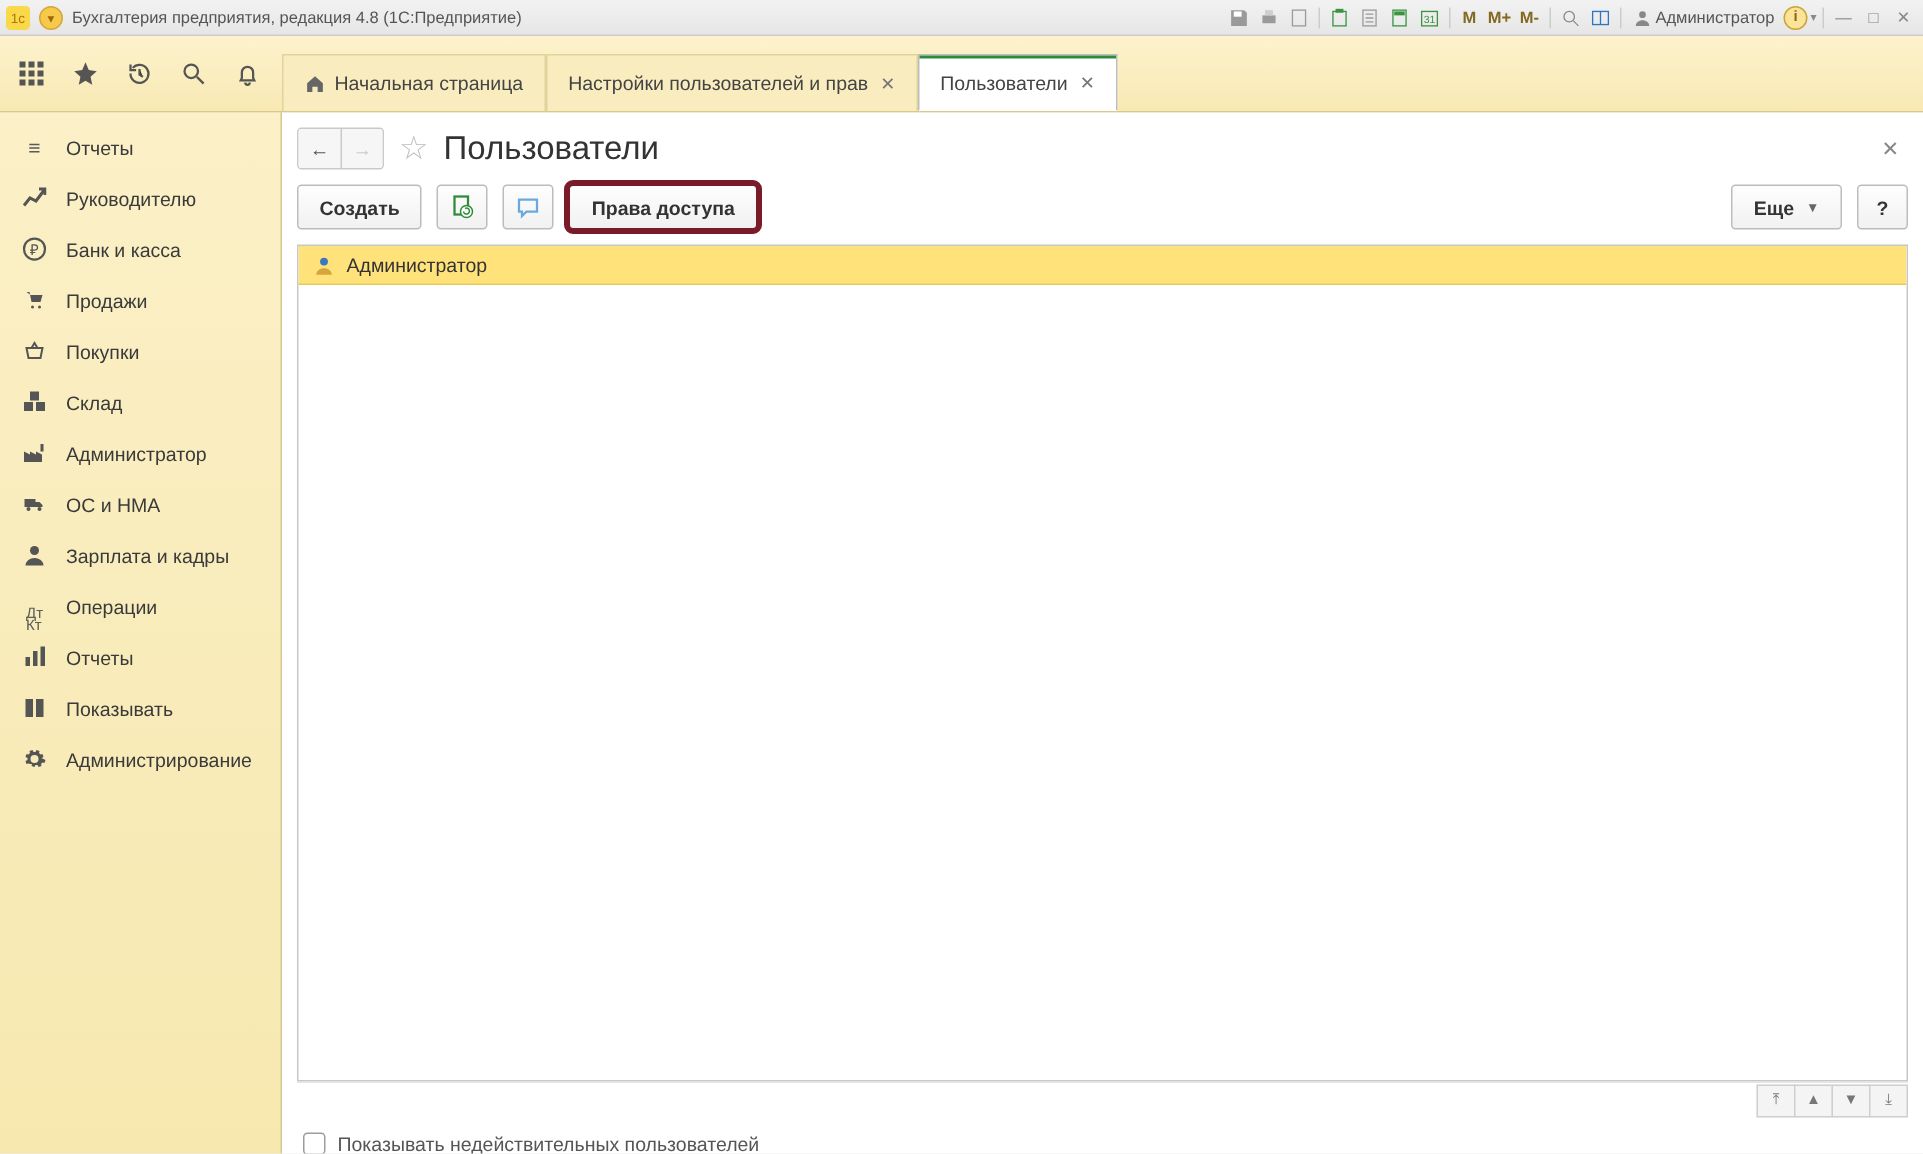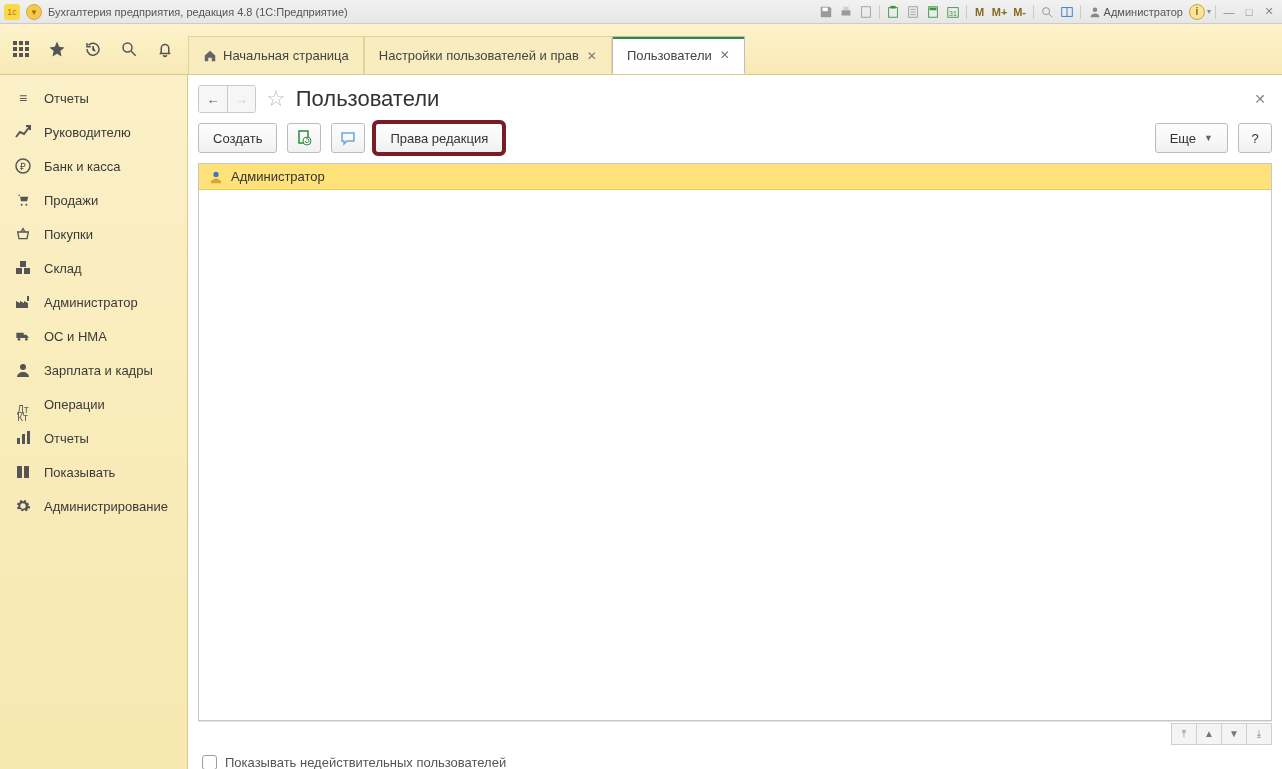"Создать" .btn { font-weight: none -> bold }
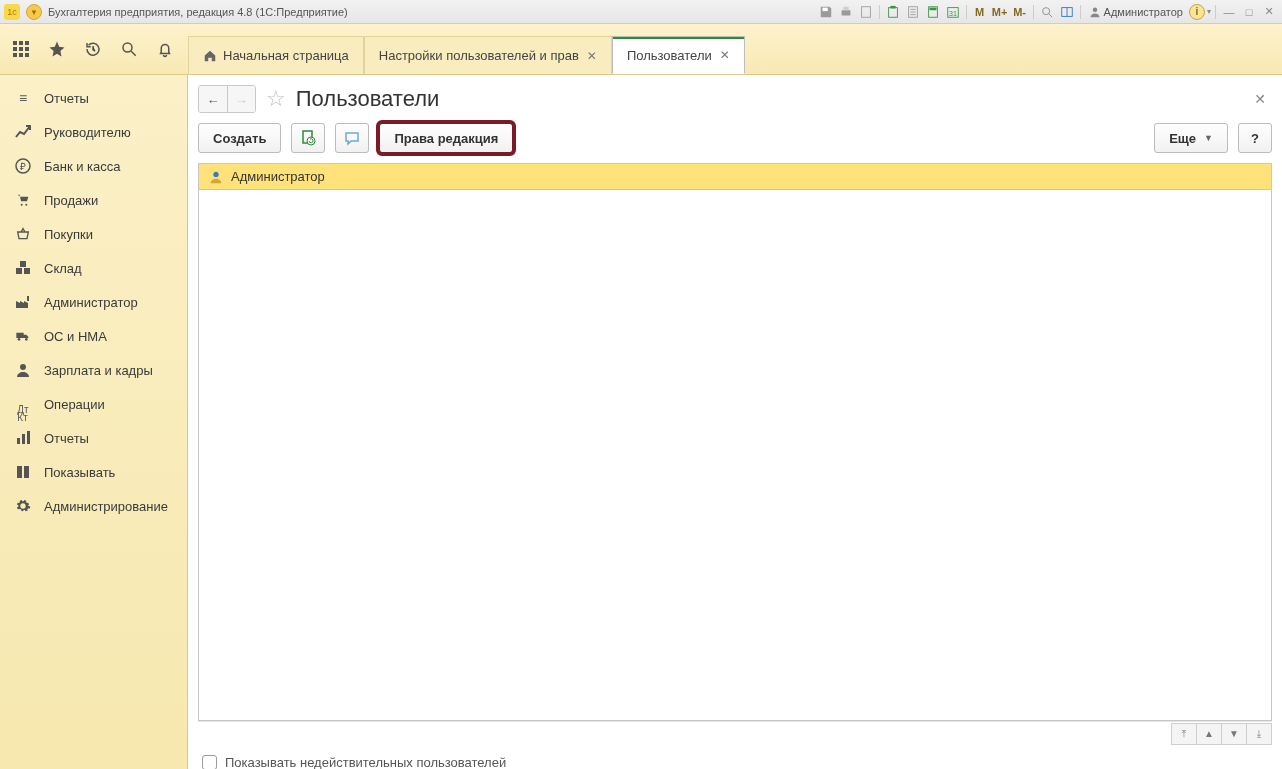"Права редакция" span { text: редакция -> доступа }
